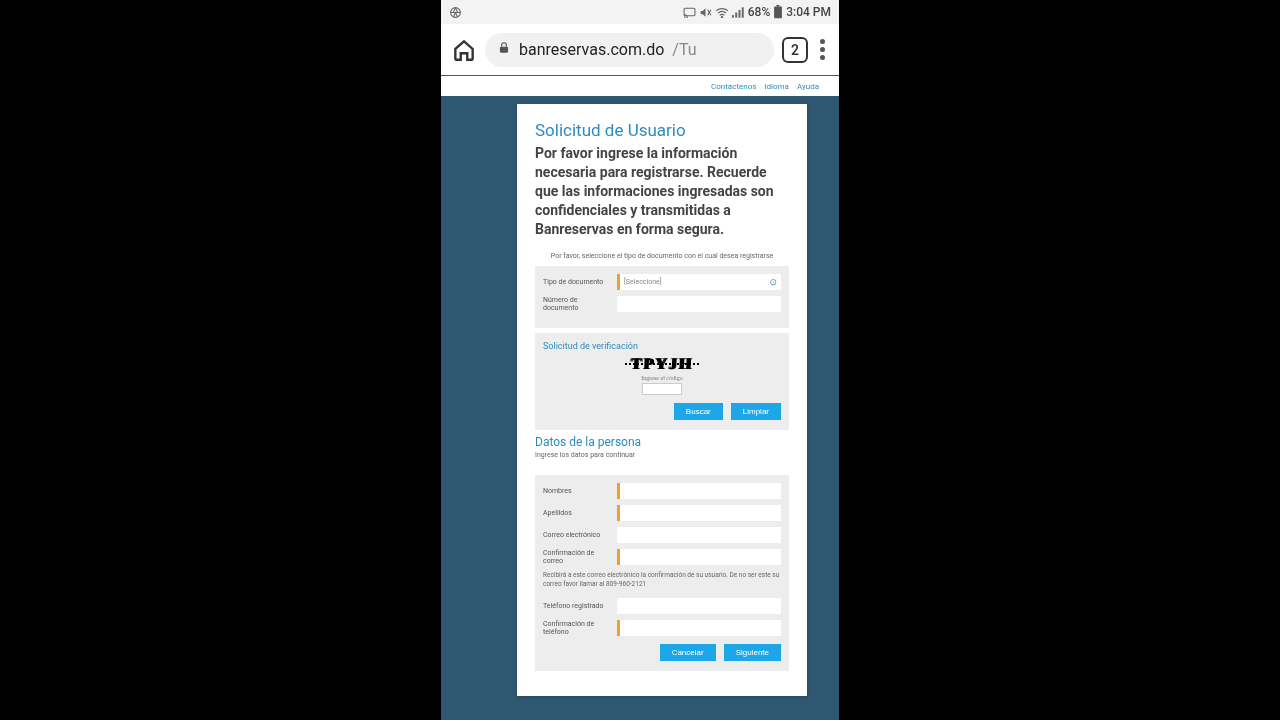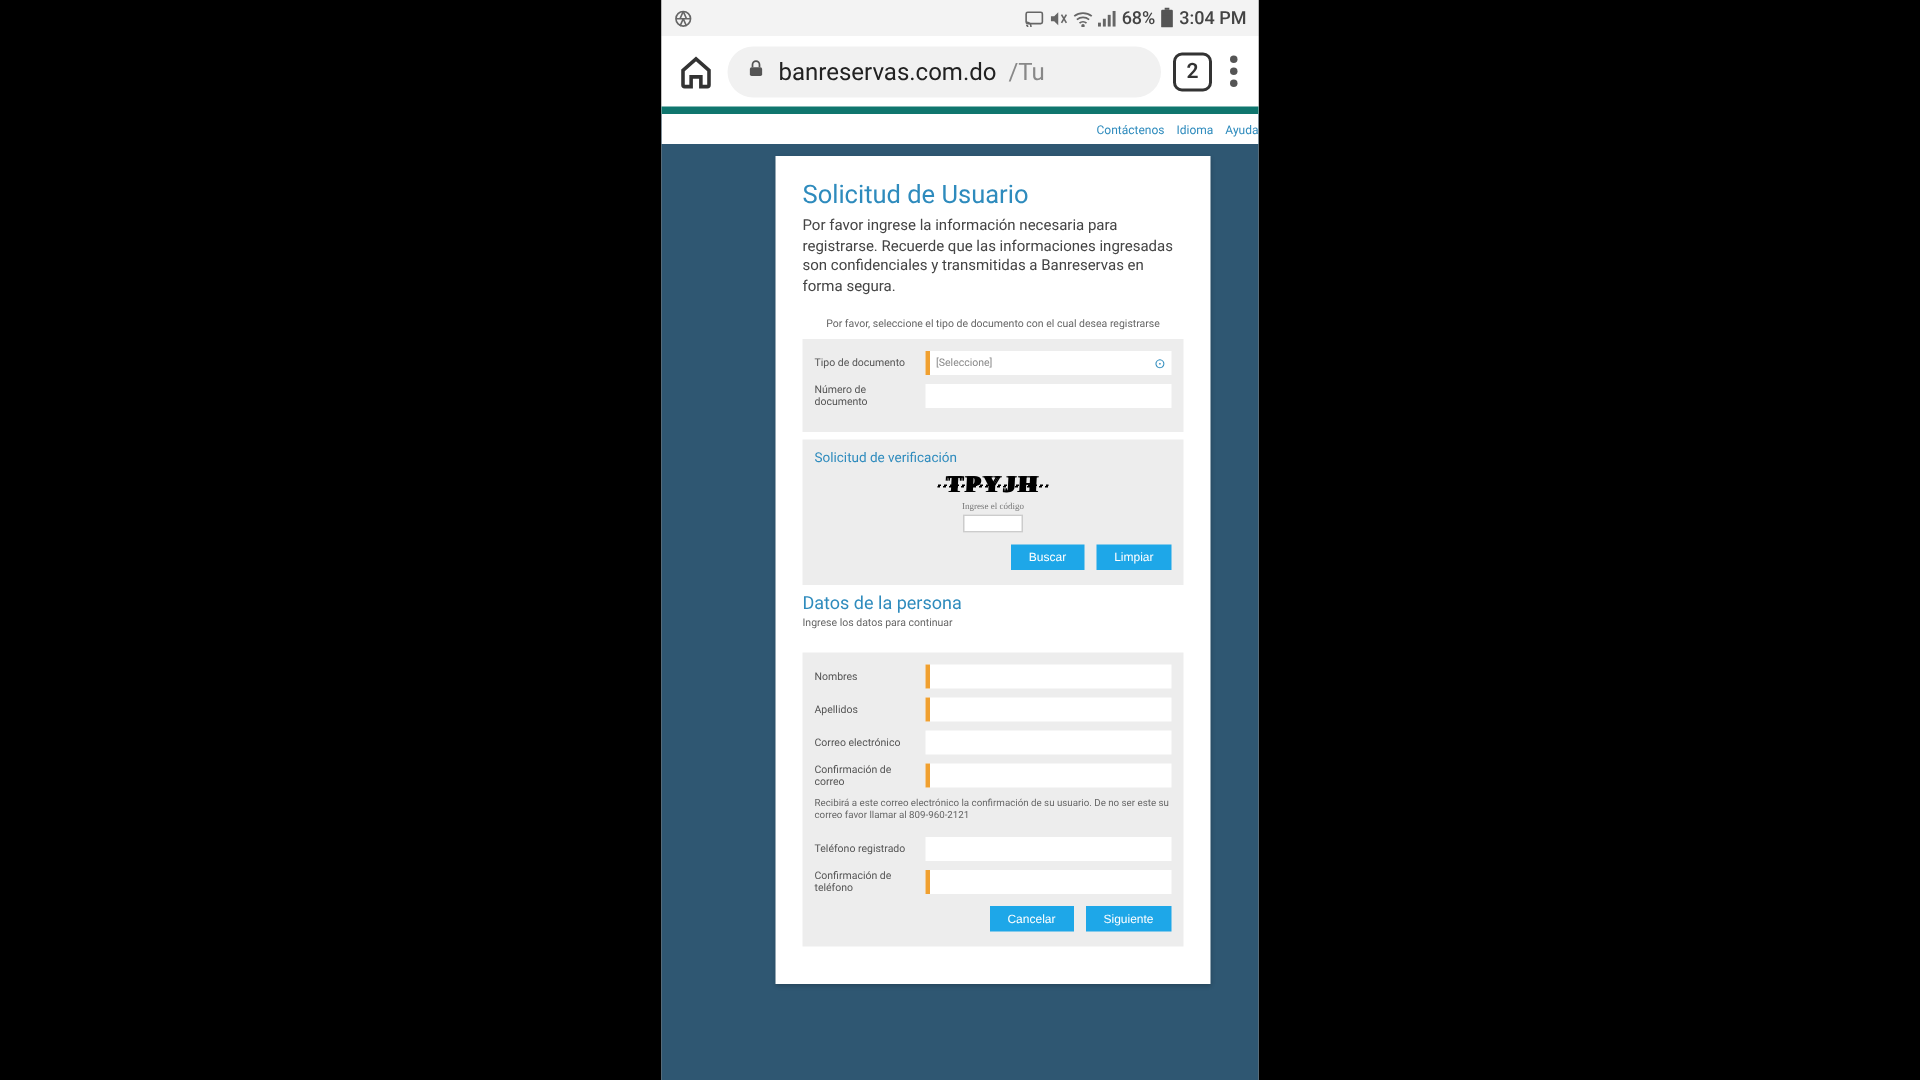"banreservas.com.do" .browserbar { border-bottom: 5px solid #0f766e -> 1px solid #0f766e }
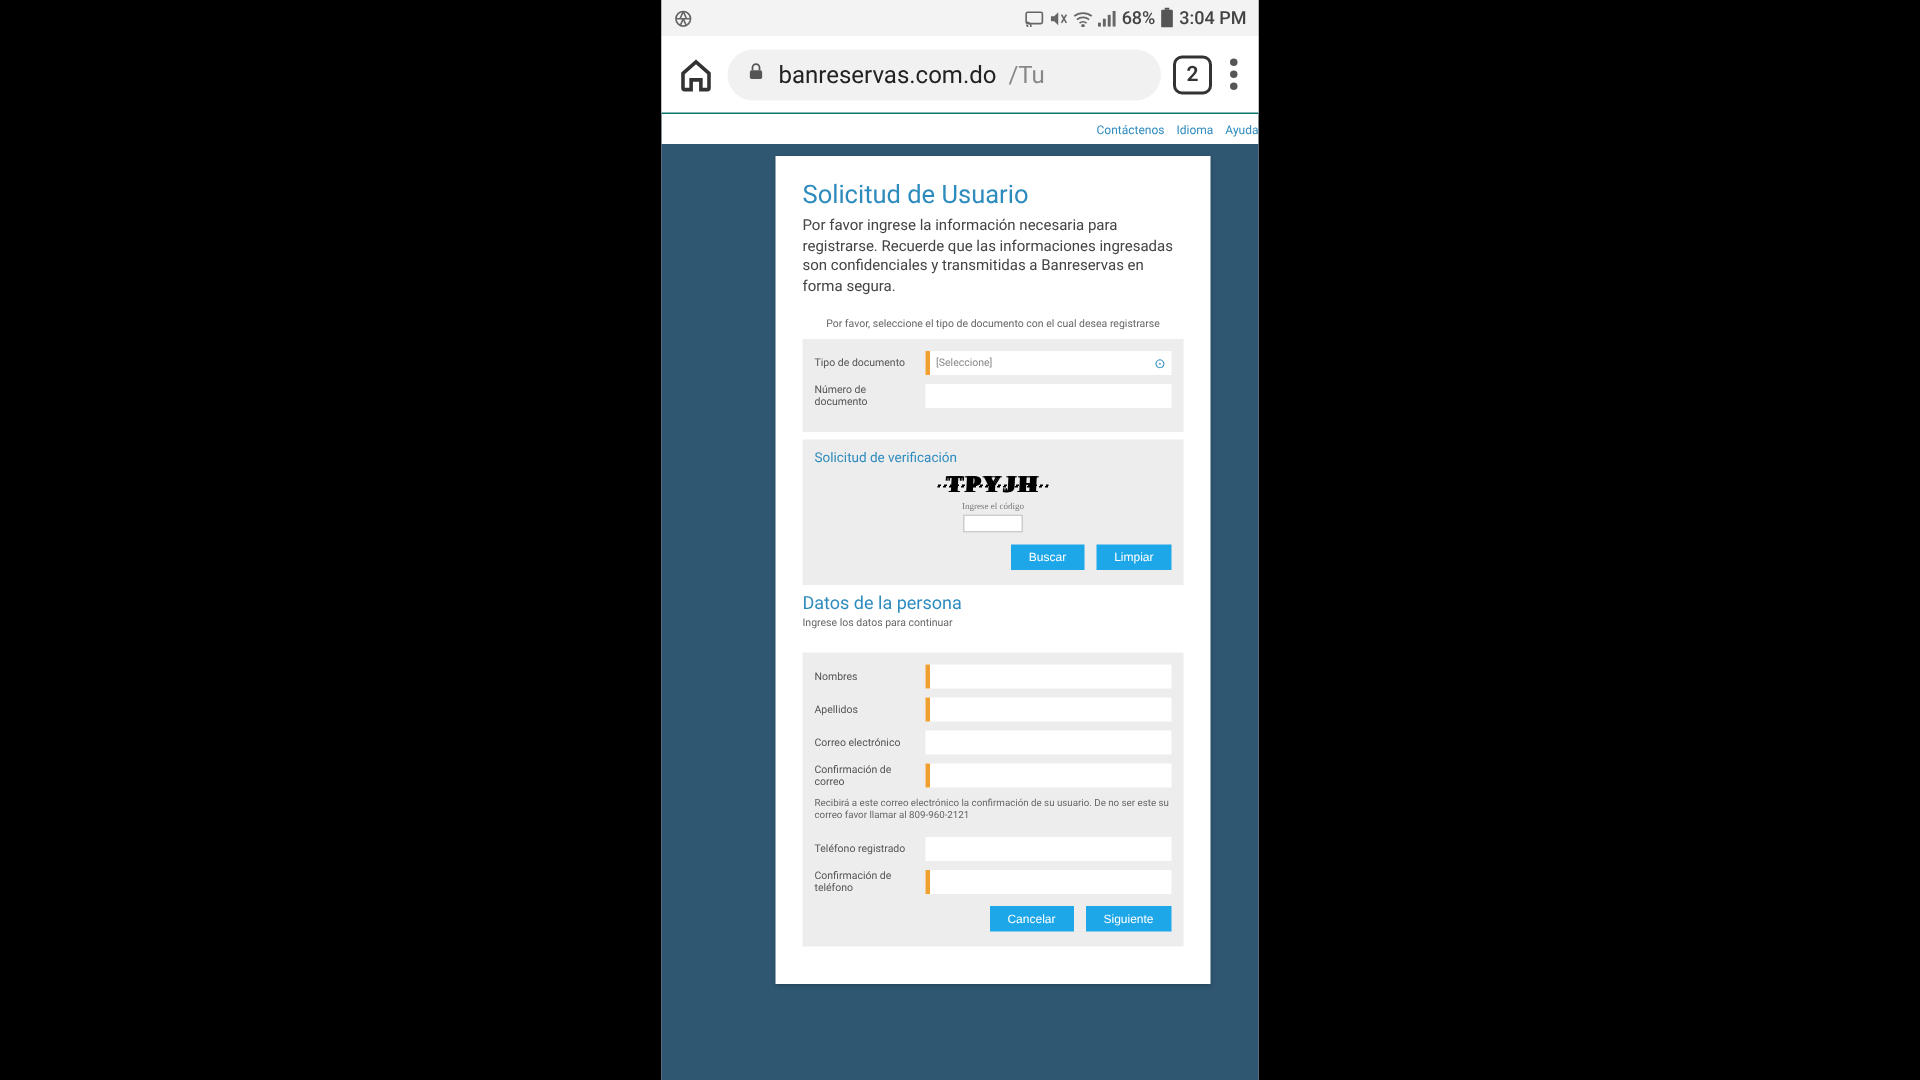"Contáctenos" .toplinks { padding-right: none -> 20px }
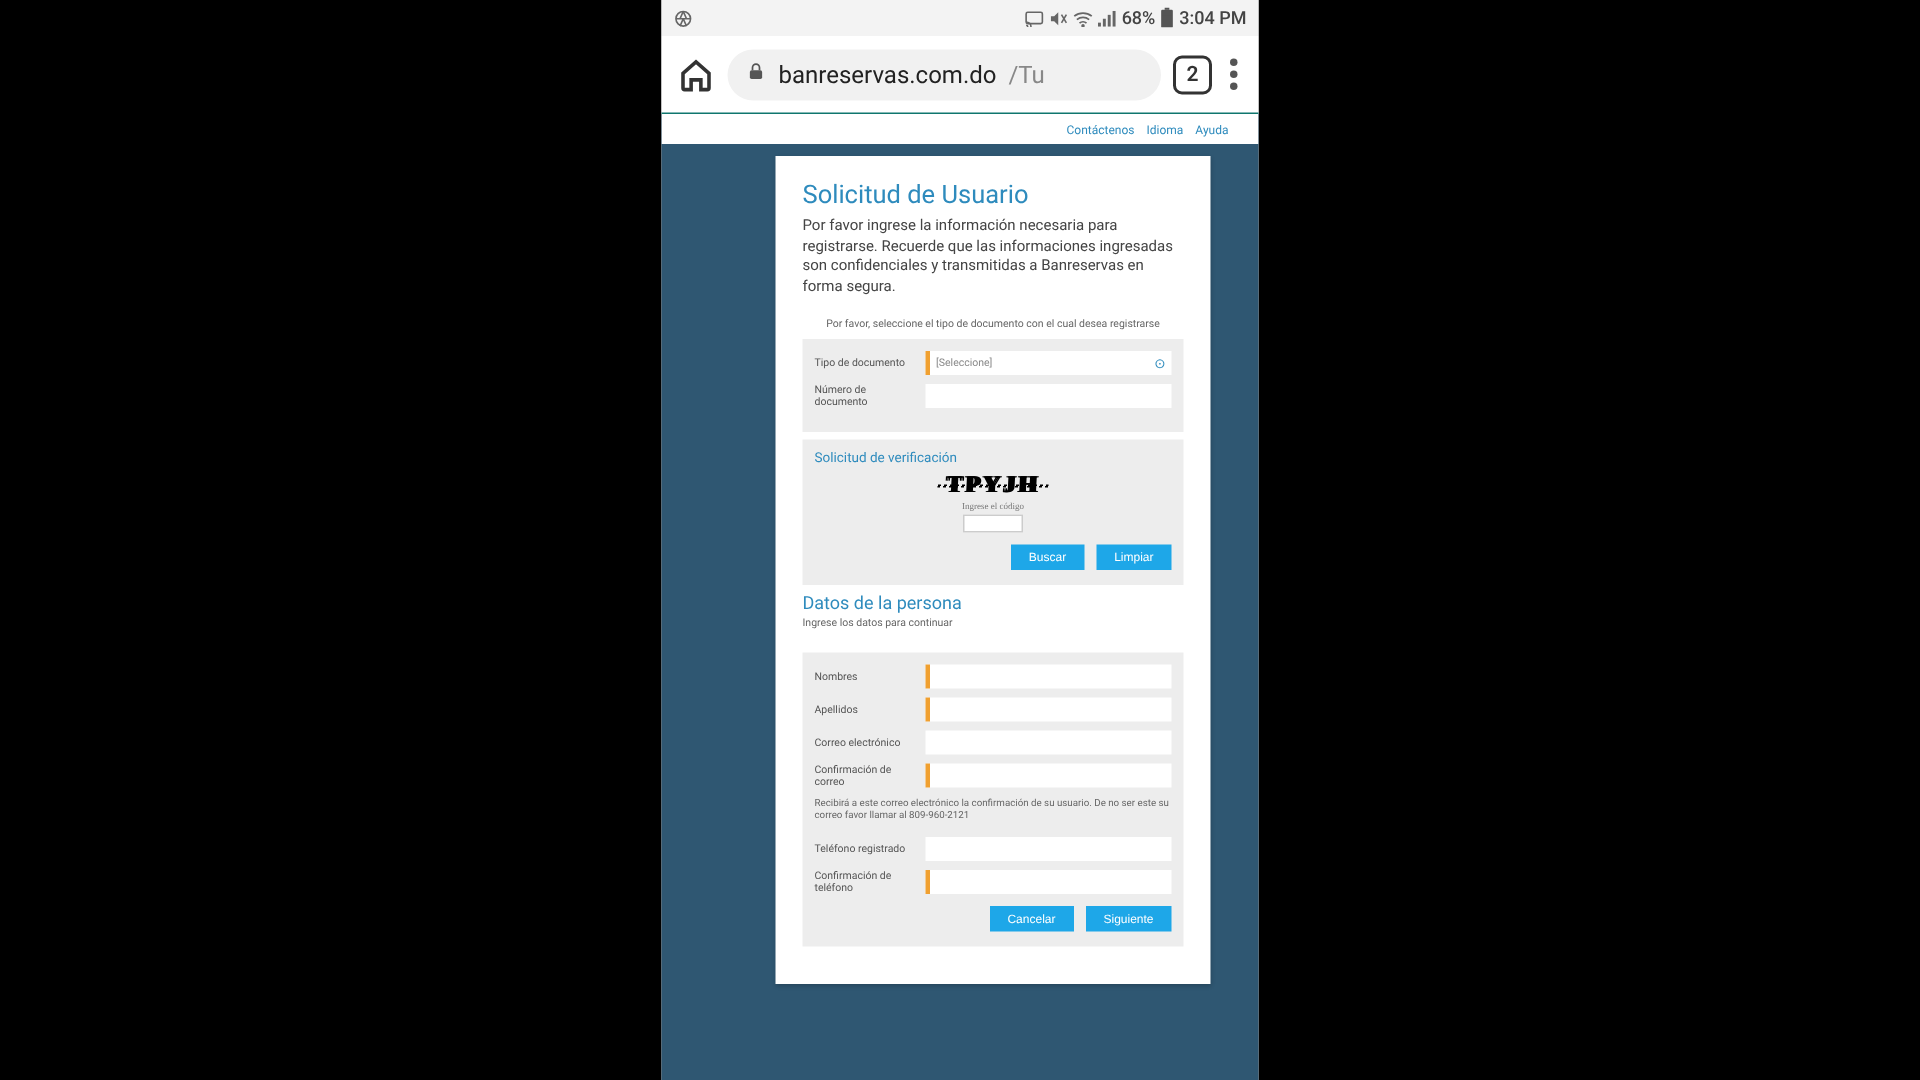"Por favor ingrese la información" .intro { font-size: 10px -> 14px; font-weight: none -> bold }
